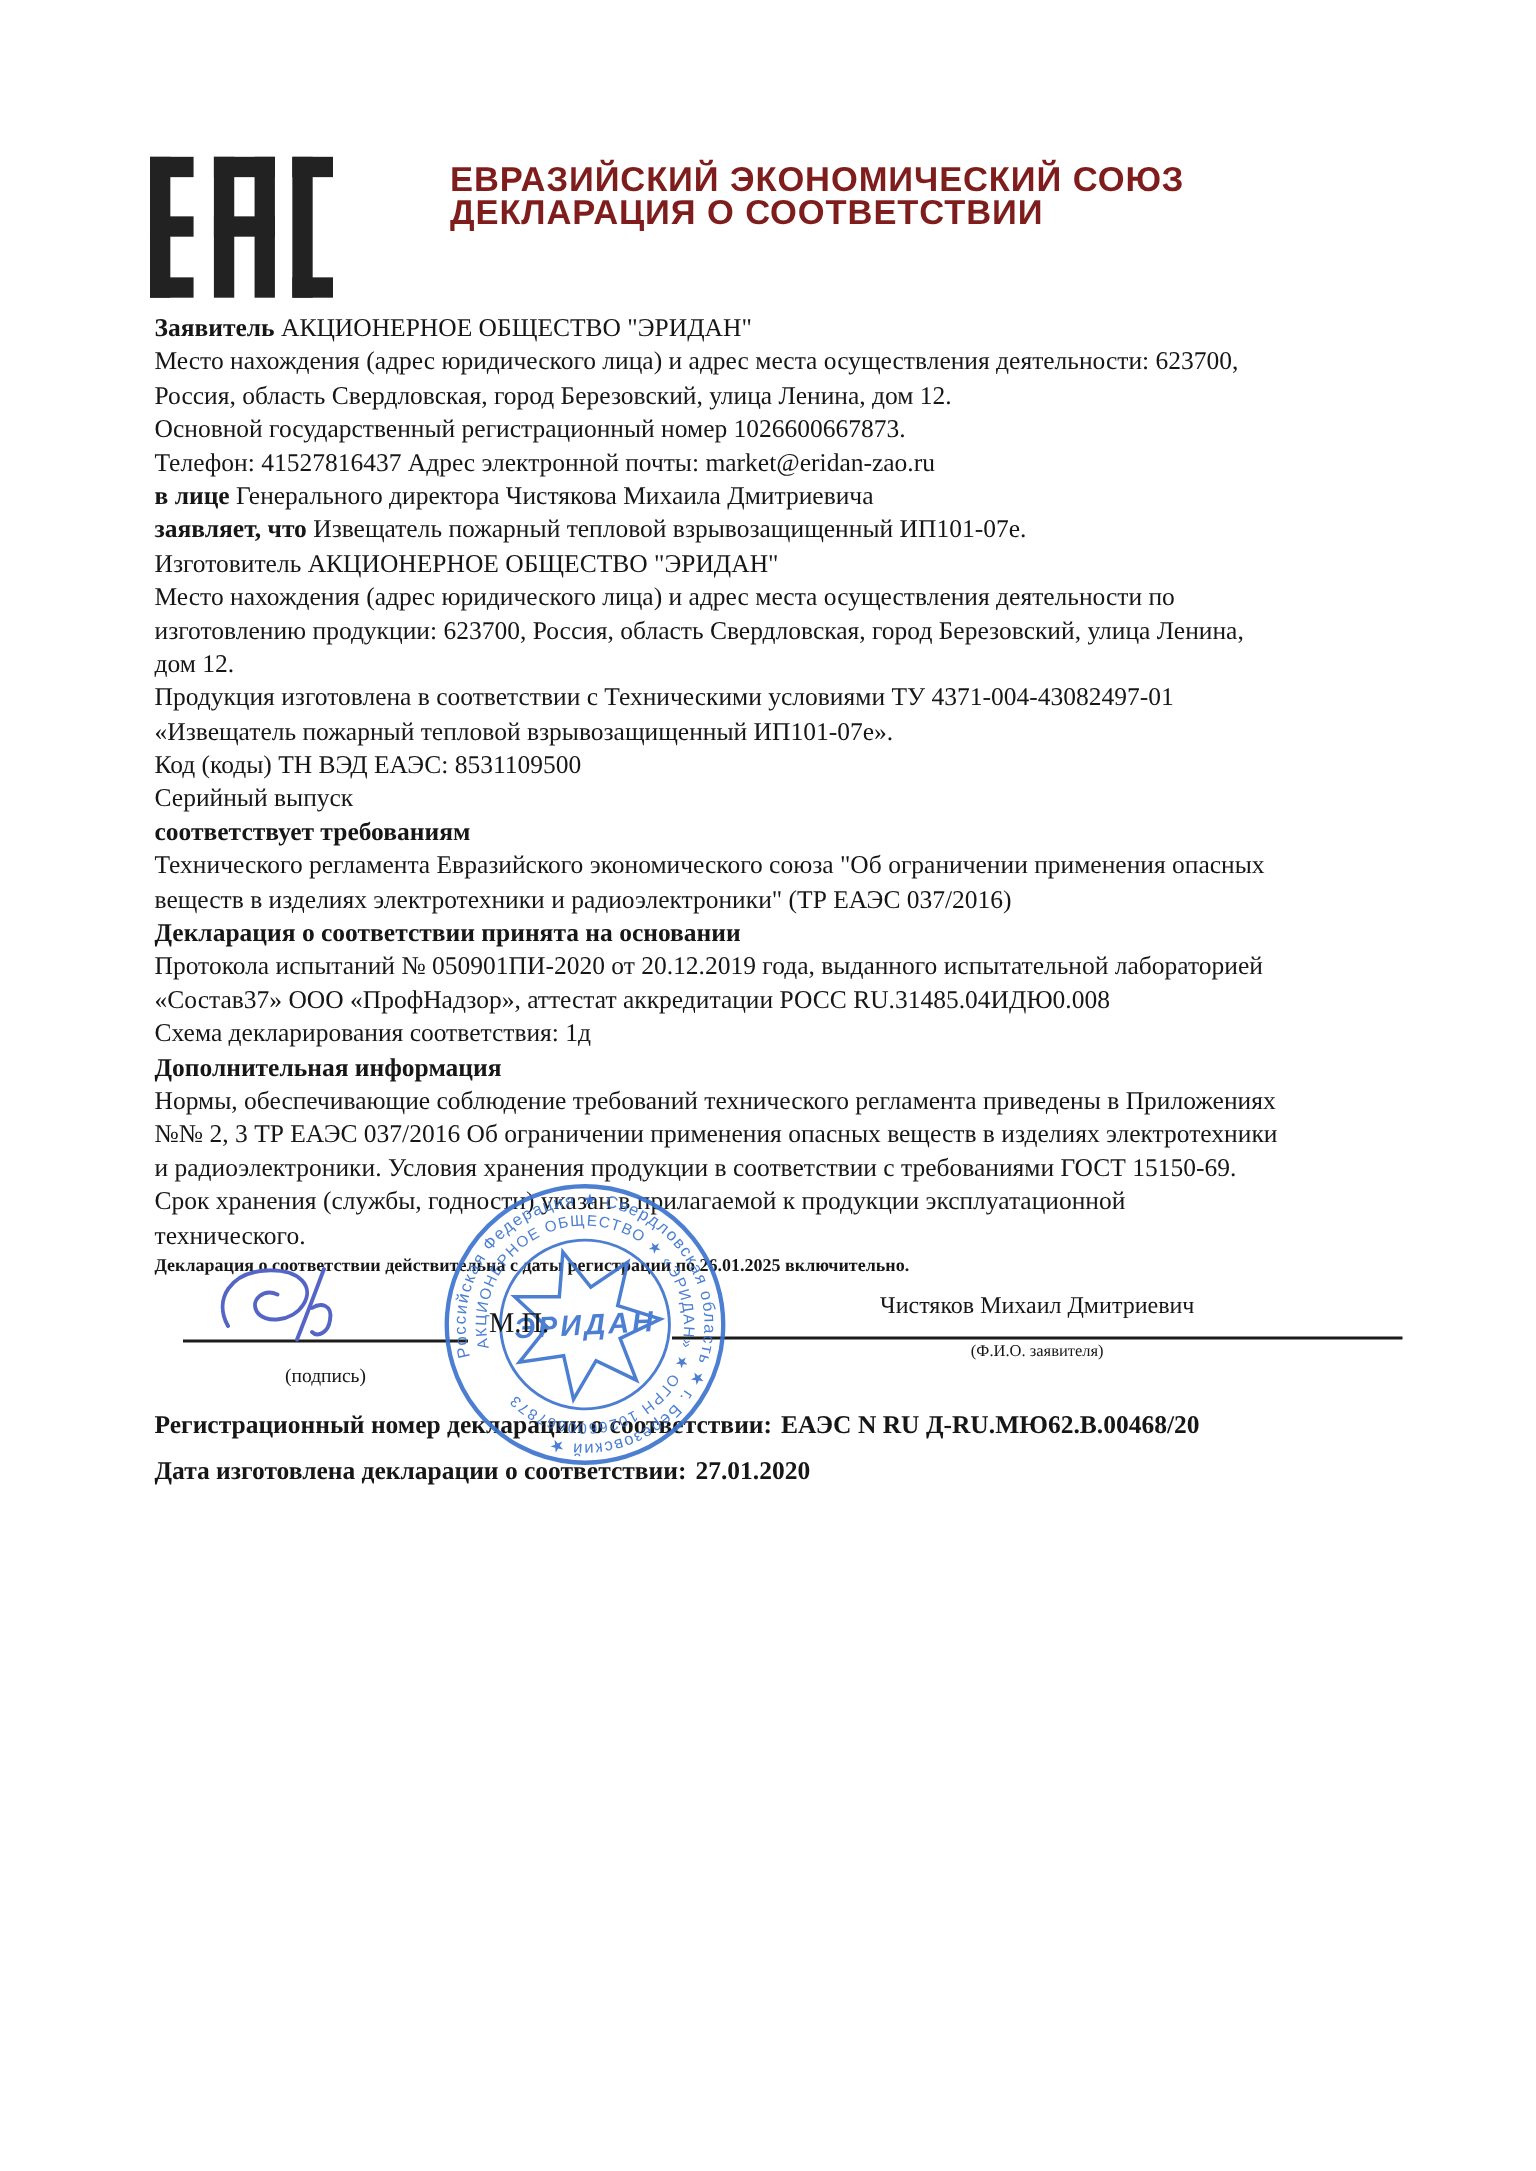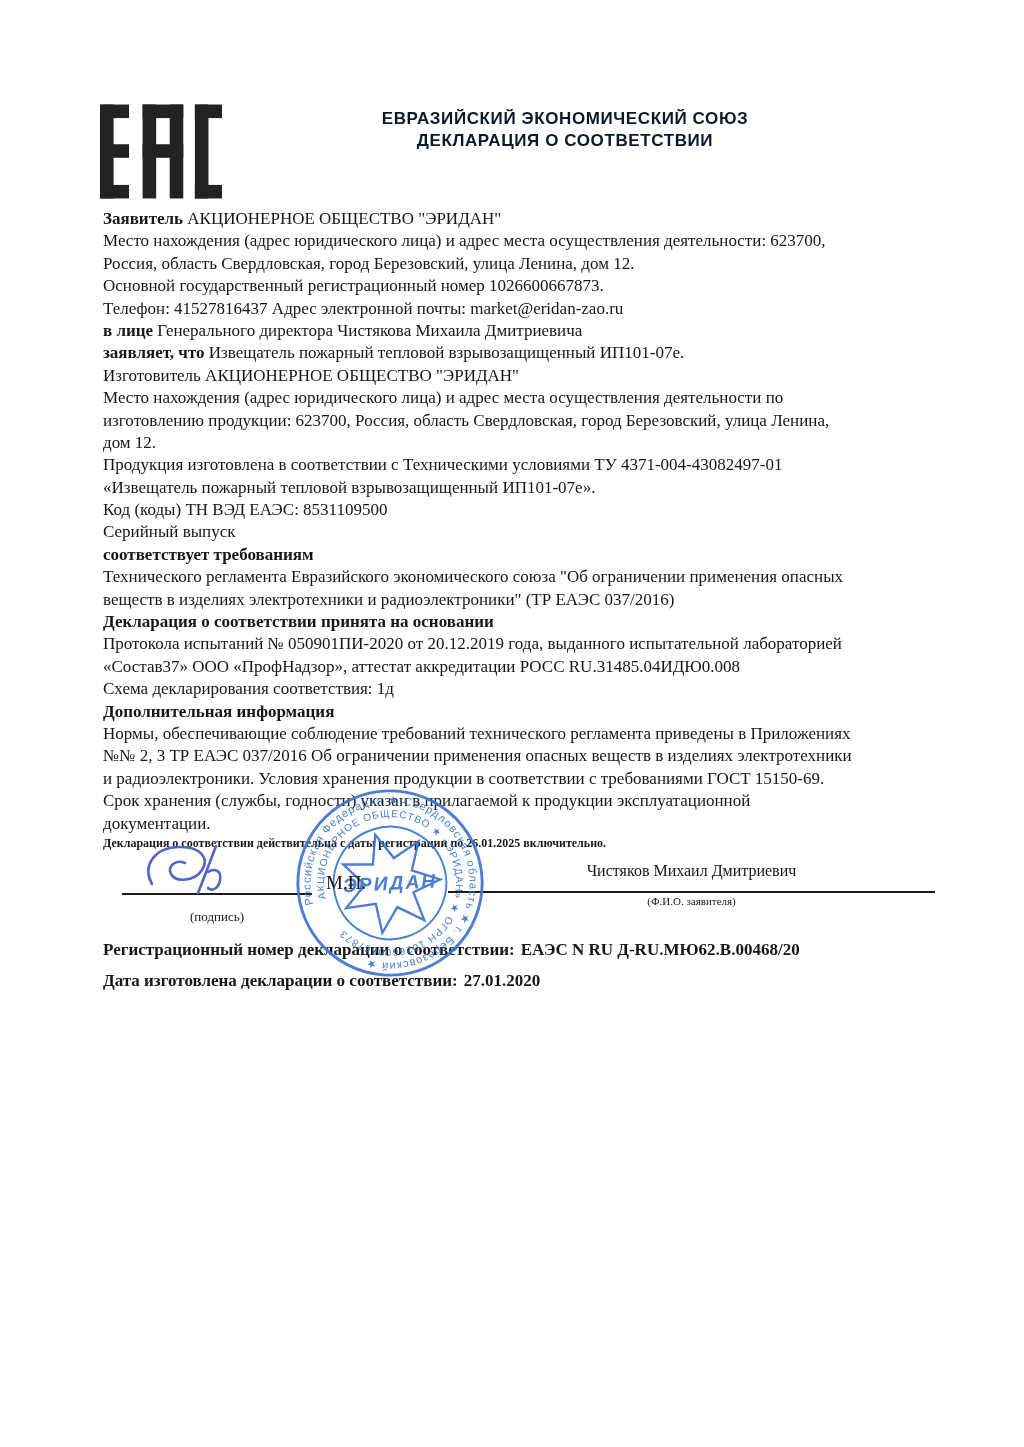"ЕВРАЗИЙСКИЙ ЭКОНОМИЧЕСКИЙ СОЮЗ" .doc-title { color: #0f172a -> #7f1d1d; font-size: 17px -> 23px; text-align: center -> left }
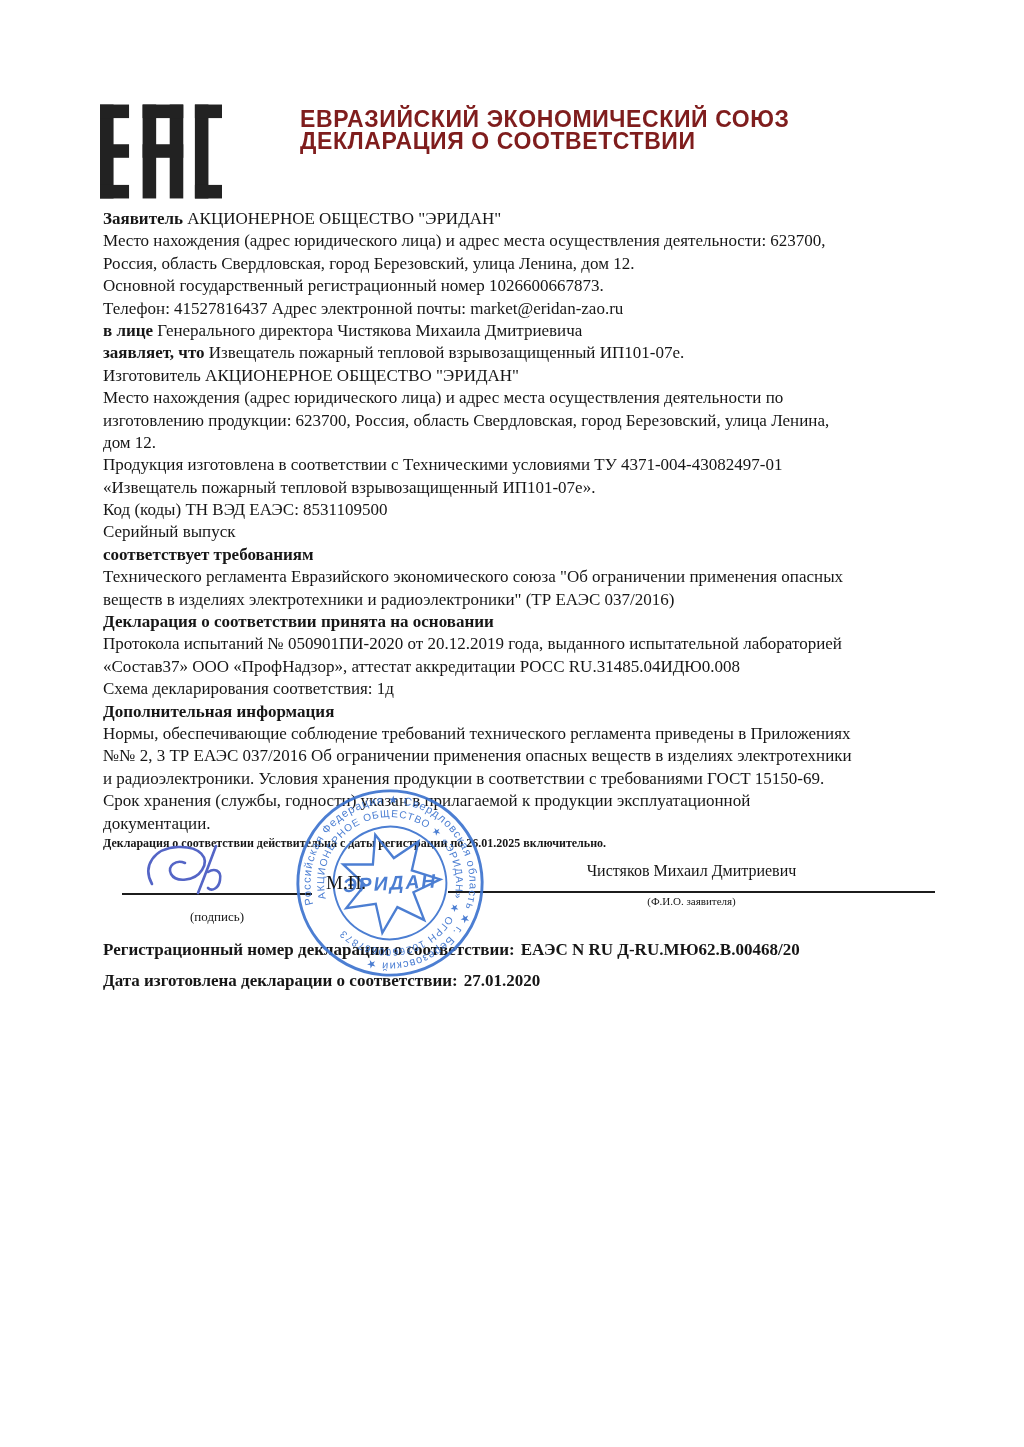"документации." span { text: документации -> технического }
